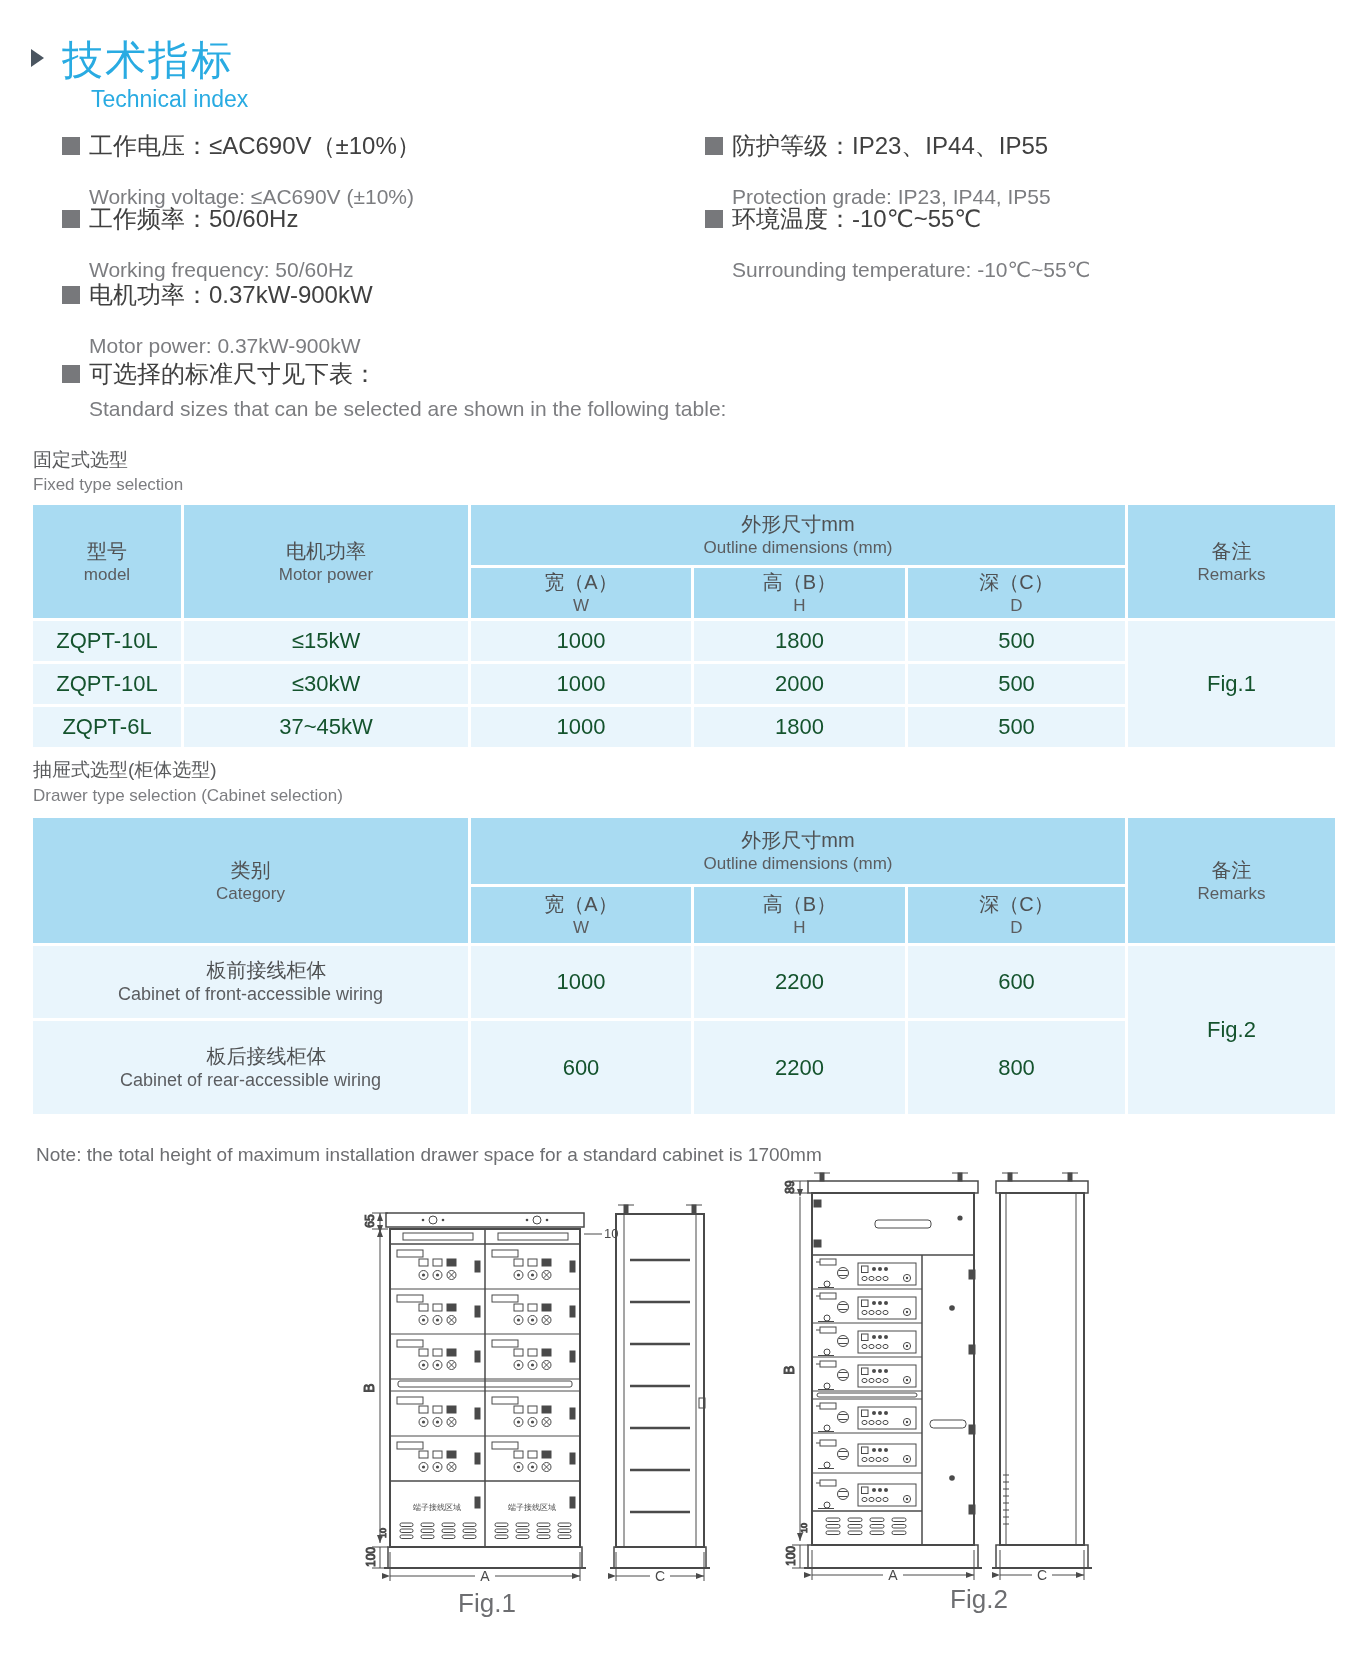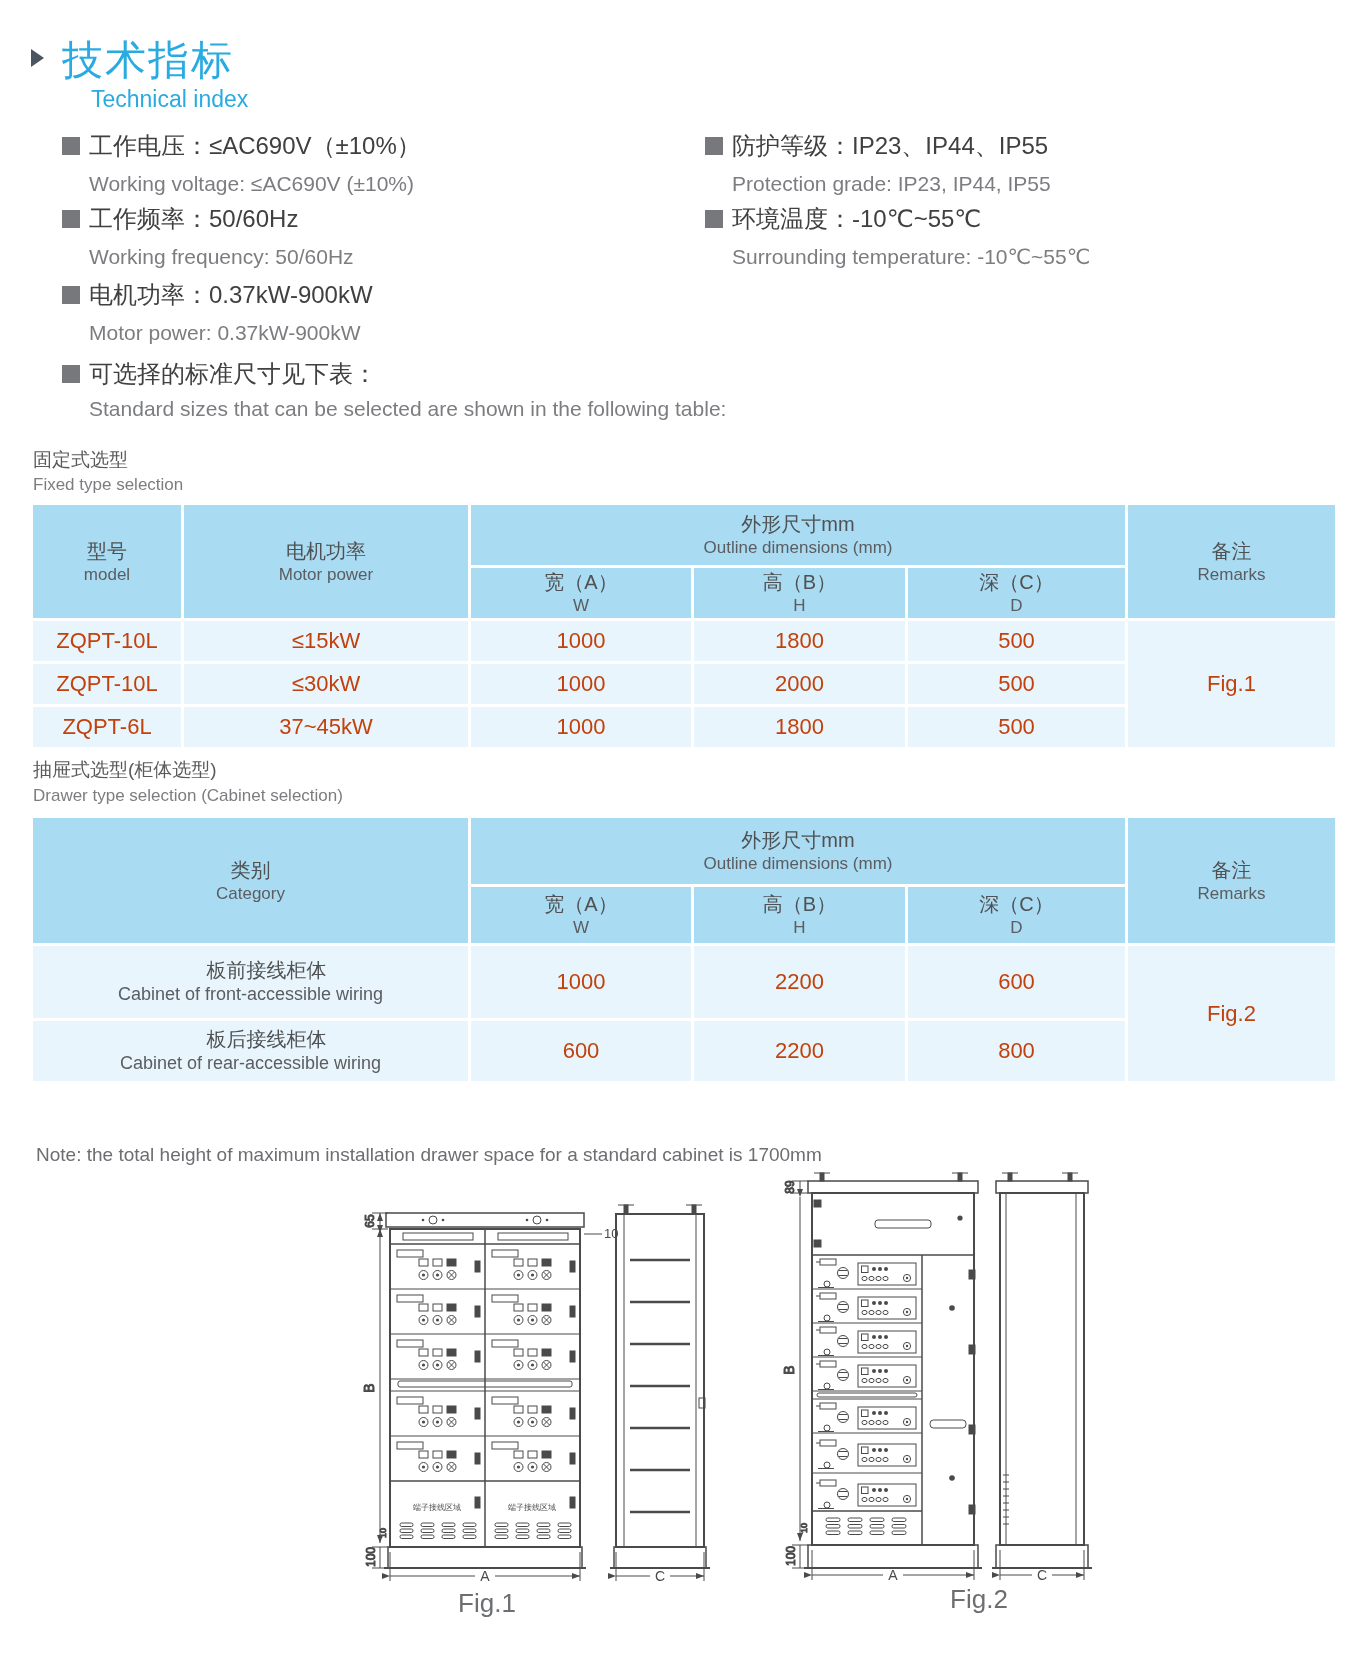"Working voltage: ≤AC690V (±10%)" .spec-en { margin: 10px 0 0 27px -> 23px 0 0 27px }
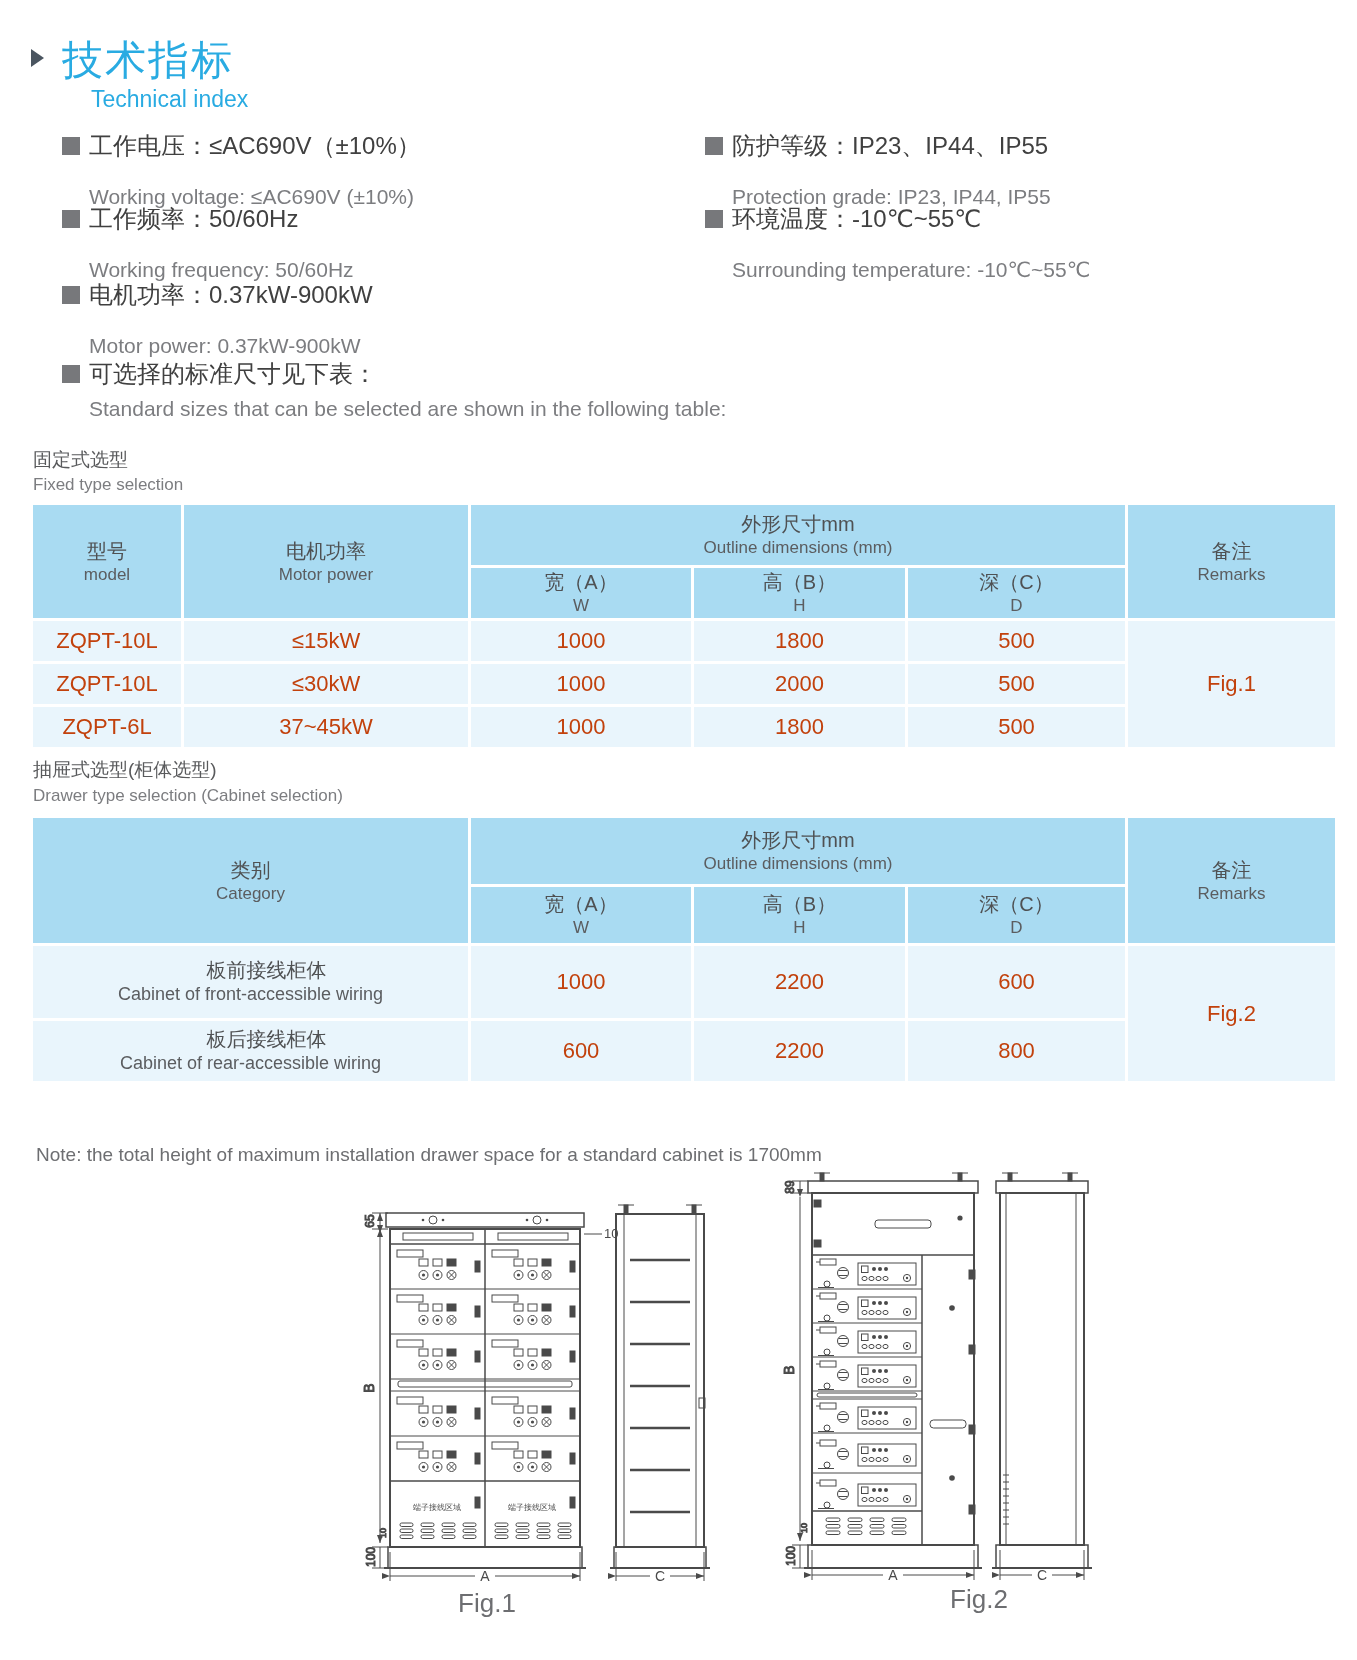"ZQPT-10L" .dval { color: #c2410c -> #14532d }
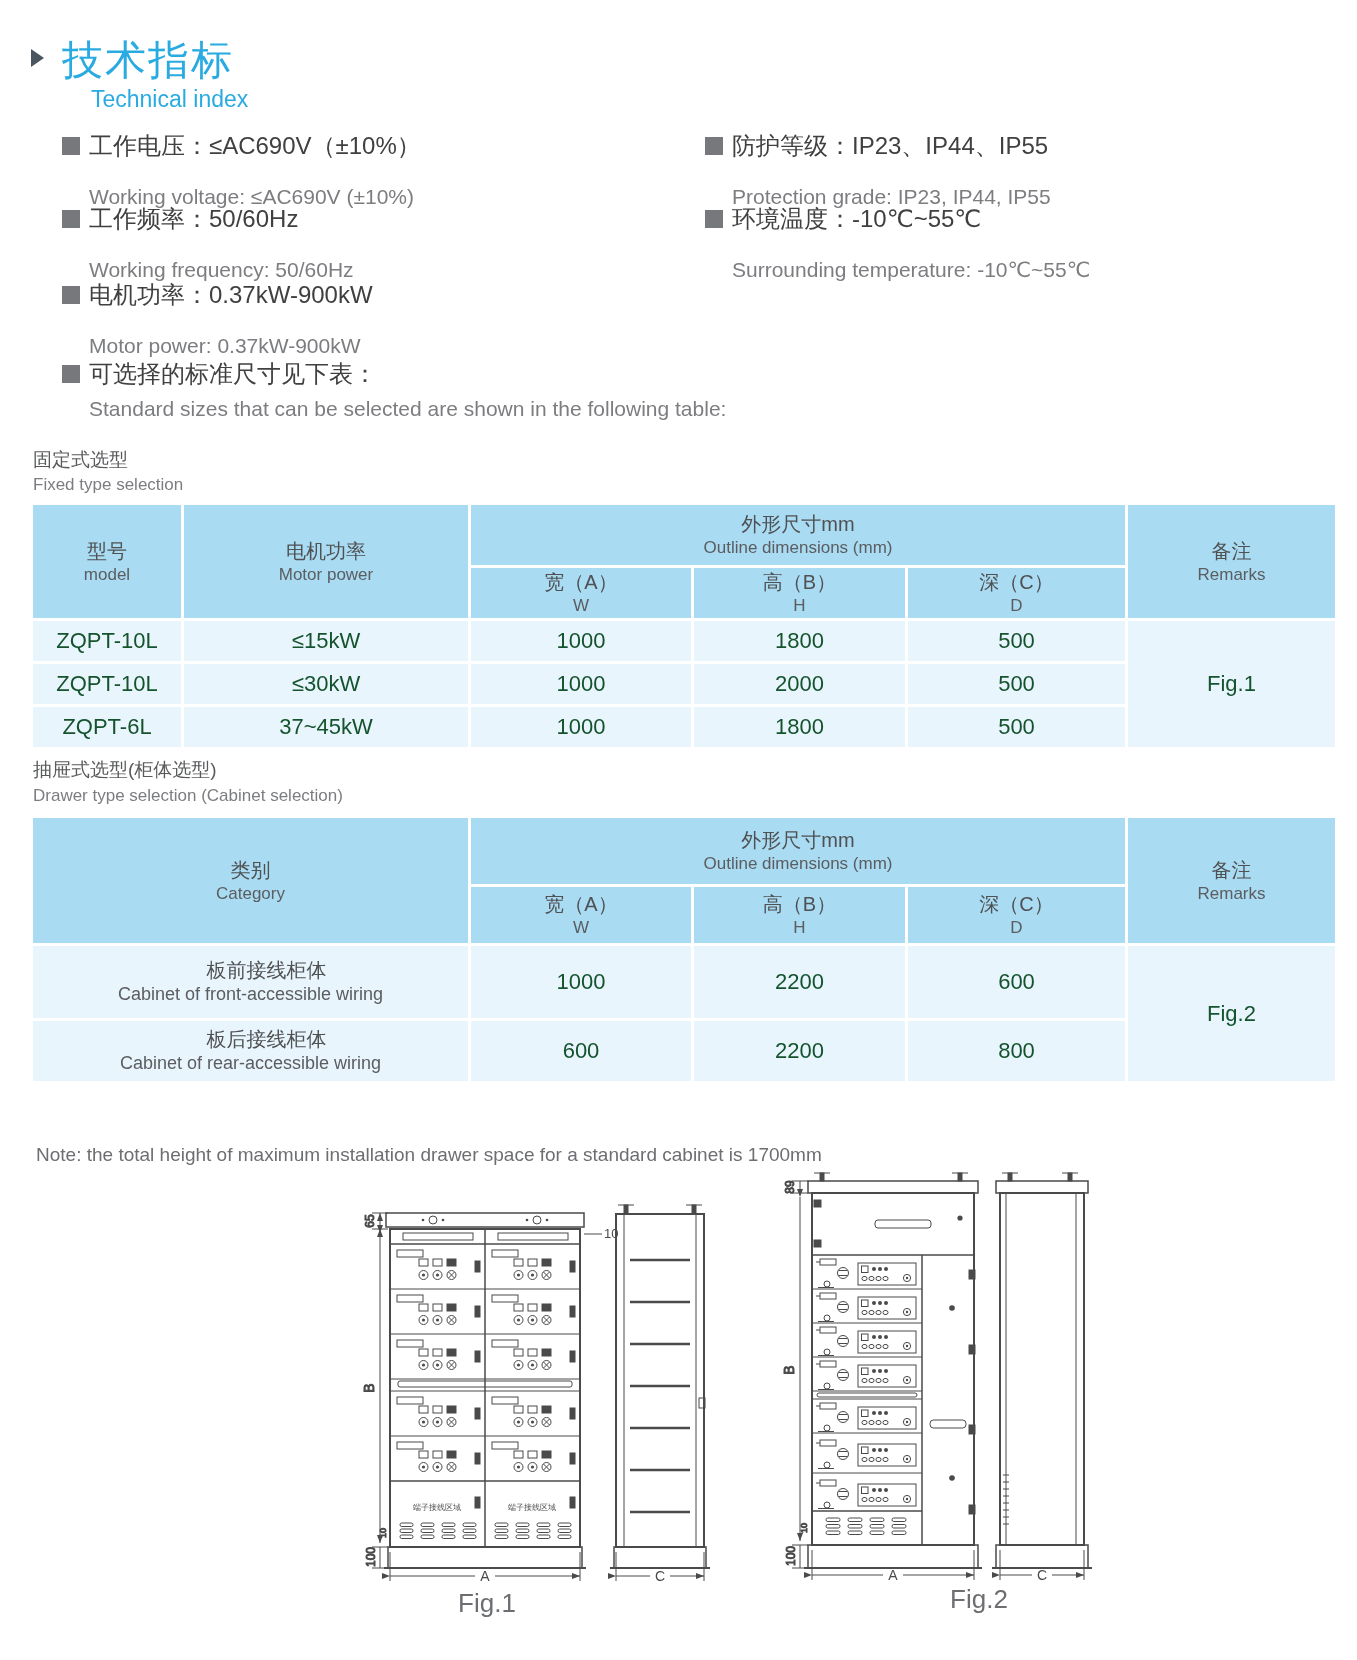"板后接线柜体" tr { height: 60px -> 93px }
